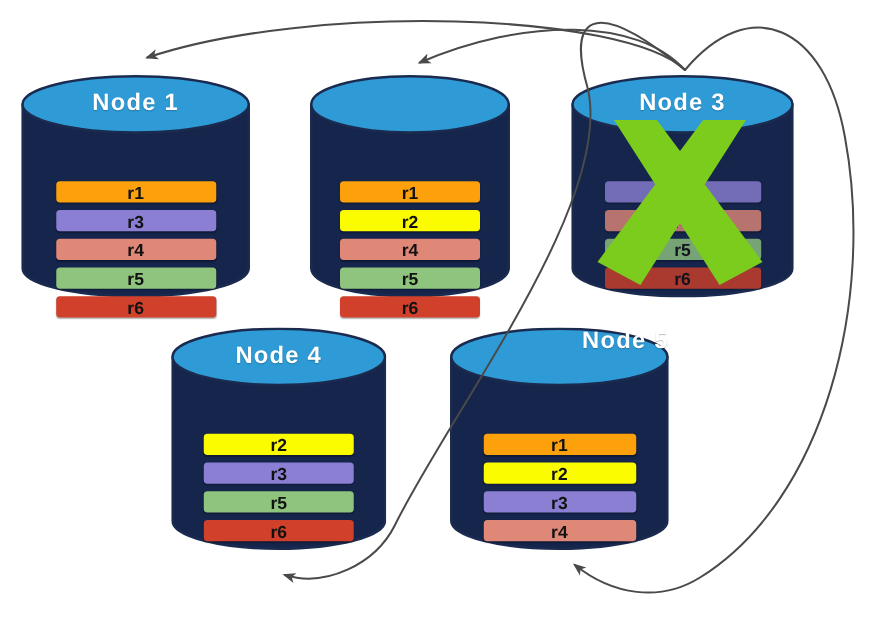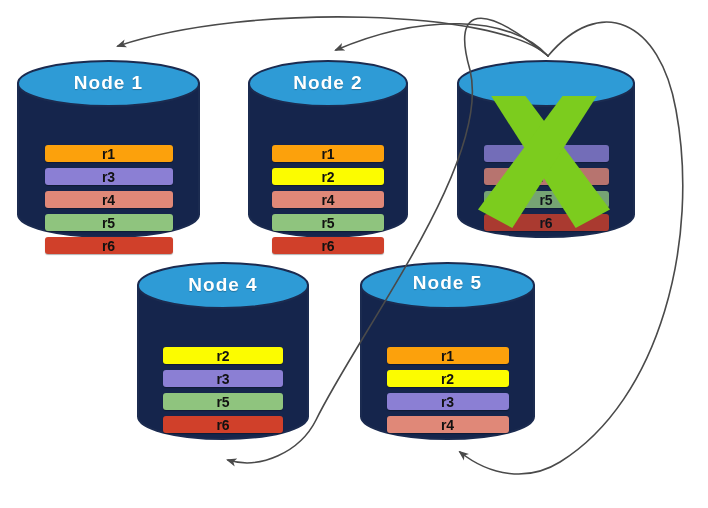"Node 2" div.node-label { html: <div>Node 2</div> -> none }
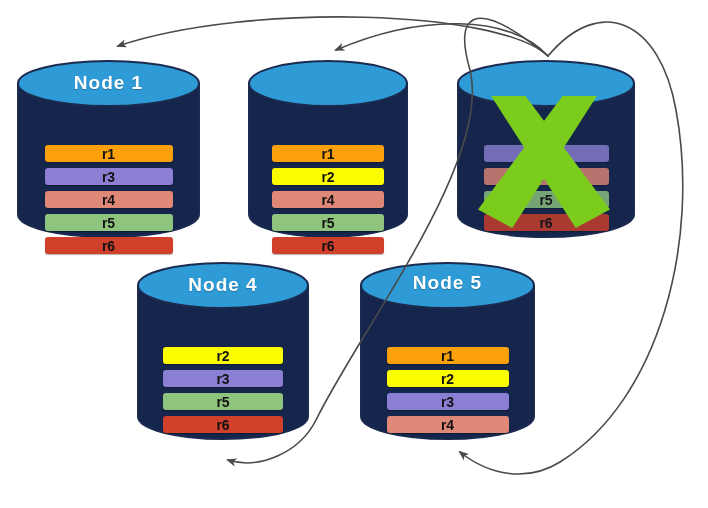"Node 3" div.node-label { html: none -> <div>Node 3</div> }
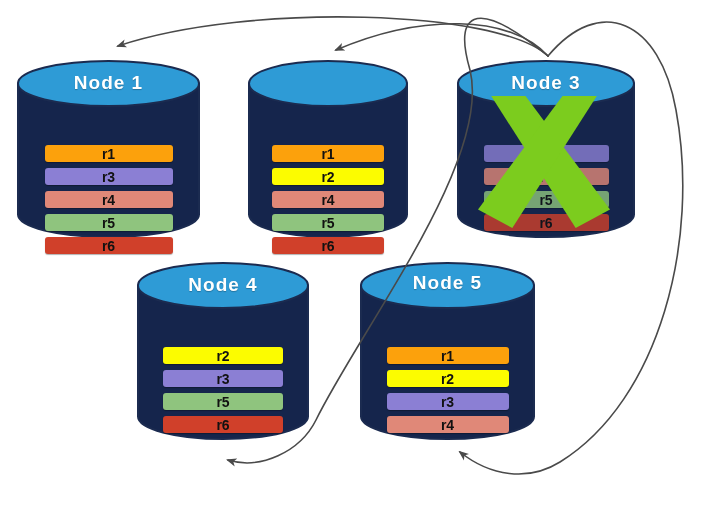"Node 5" div.node-label { text-align: none -> right; top: 10px -> 0 }
